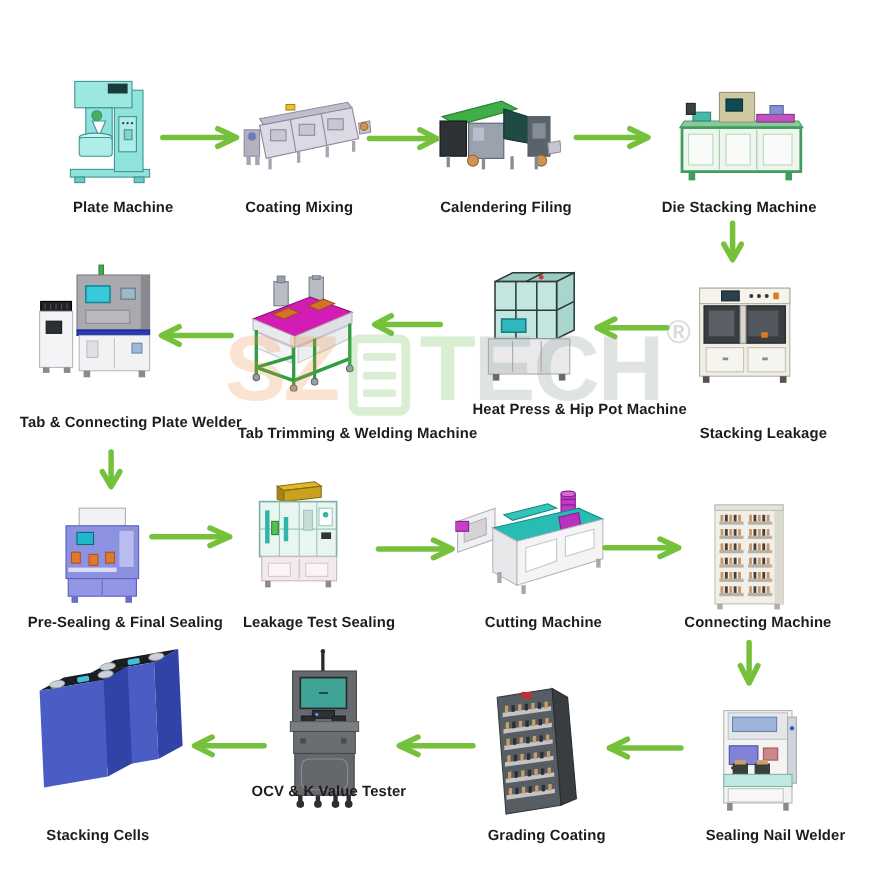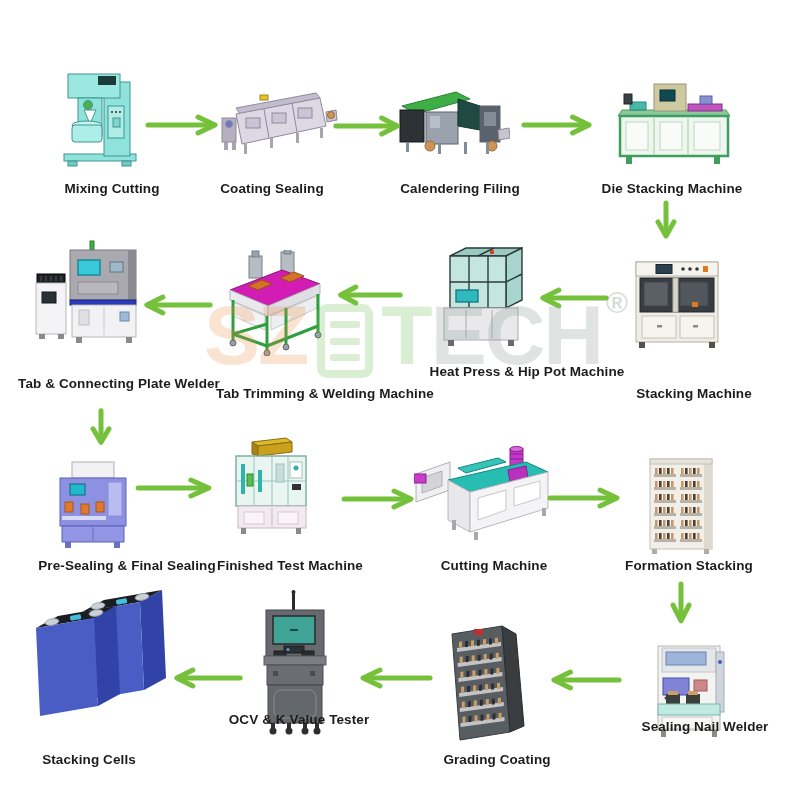"Mixing Cutting" div.node-label { text: Mixing Cutting -> Plate Machine }
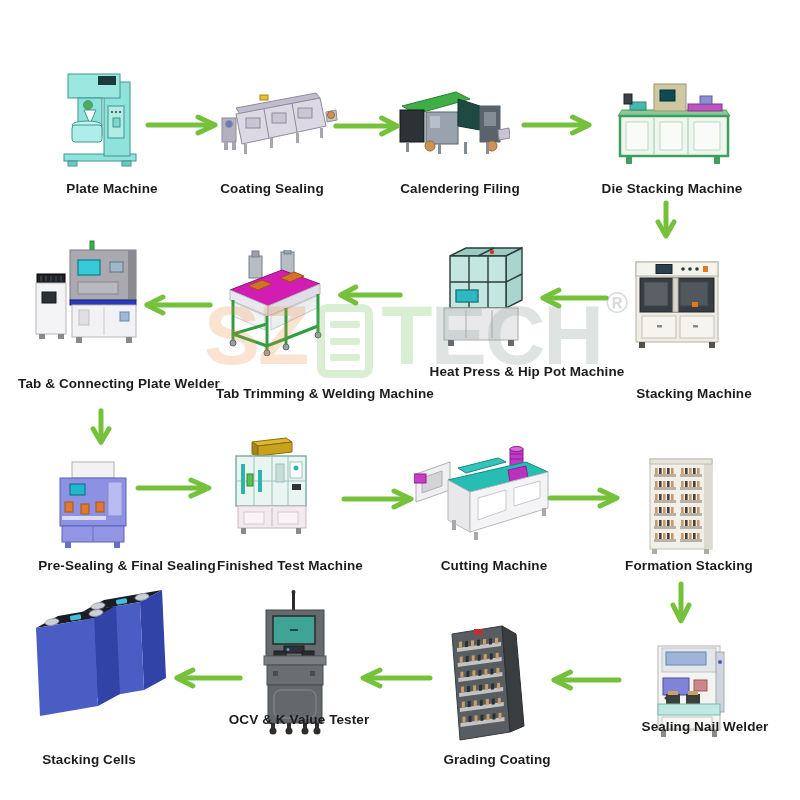"Coating Sealing" div.node-label { text: Sealing -> Mixing }
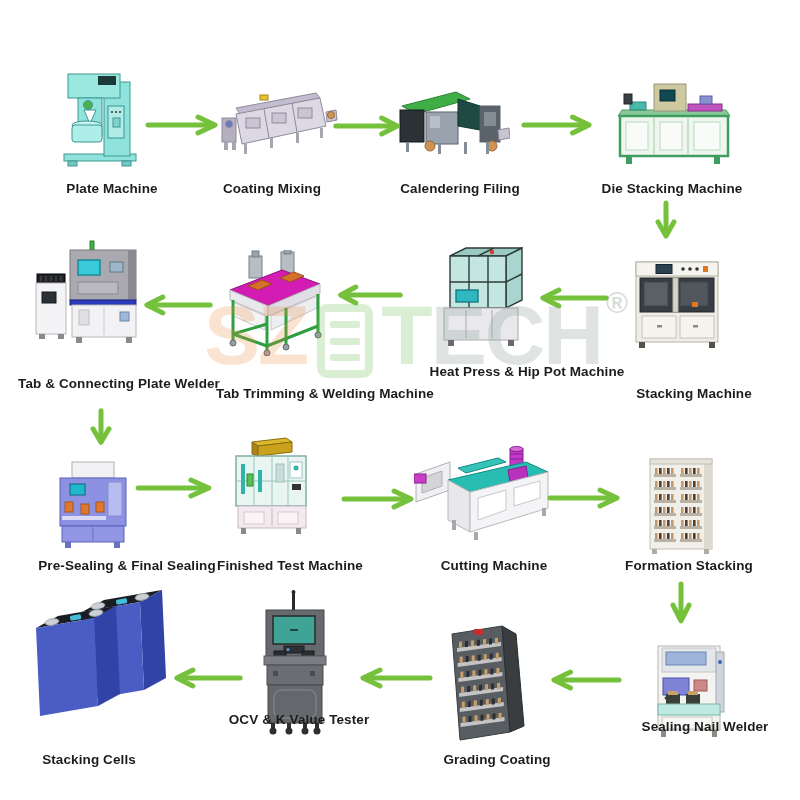"Stacking Machine" div.node-label { text: Machine -> Leakage }
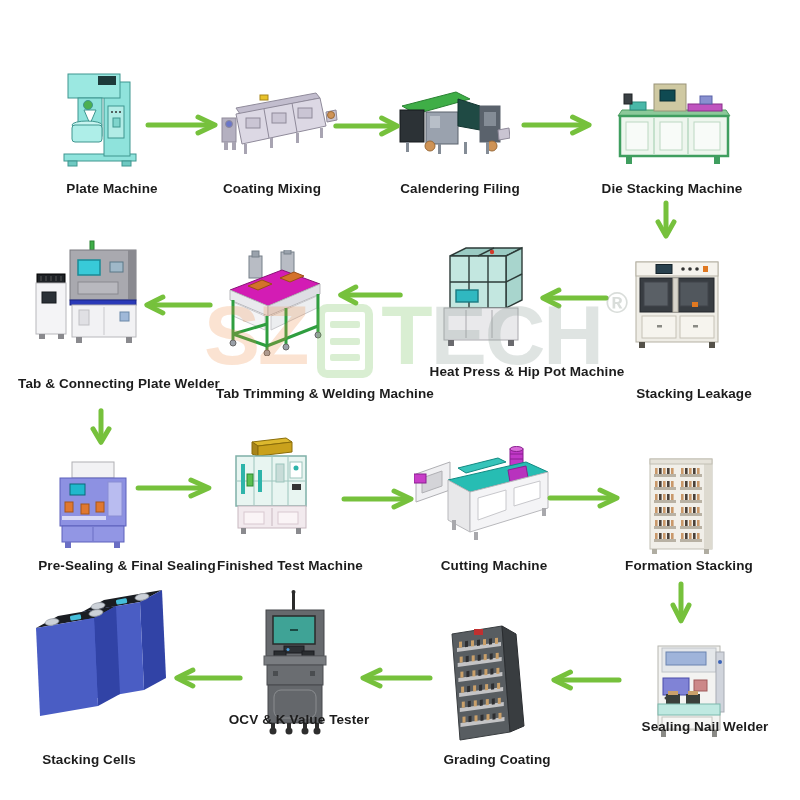"Pre-Sealing & Final Sealing" div.node-label { left: 127px -> 114px }
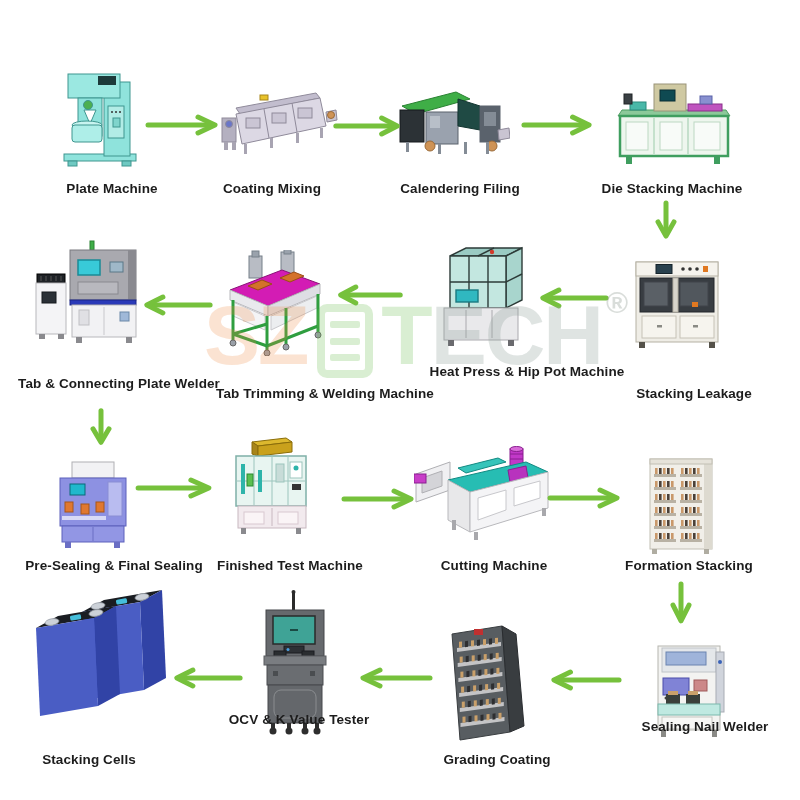"Finished Test Machine" div.node-label { text: Finished Test Machine -> Leakage Test Sealing }
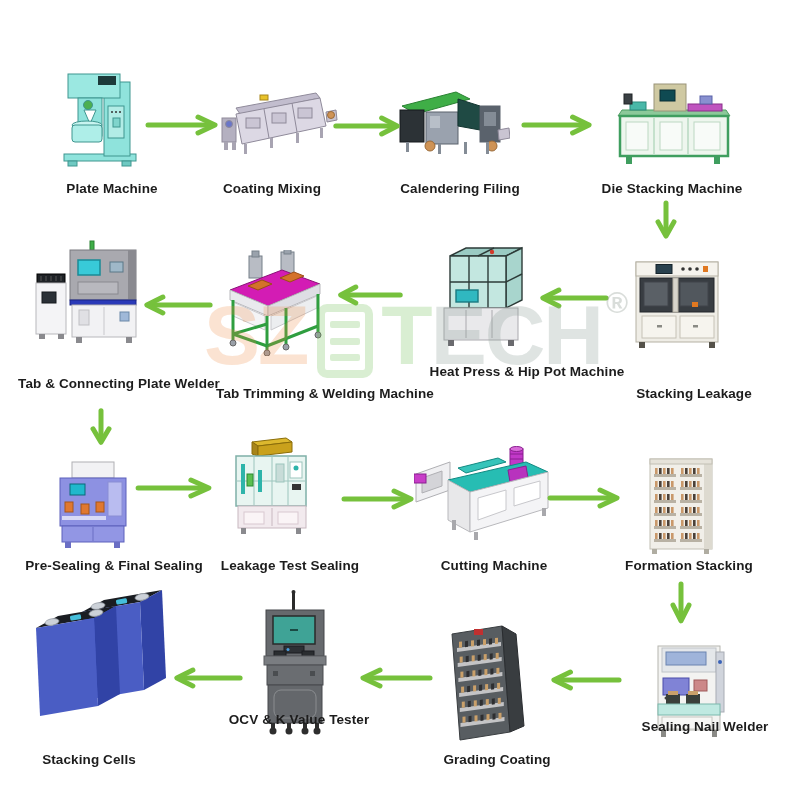"Formation Stacking" div.node-label { text: Formation Stacking -> Connecting Machine }
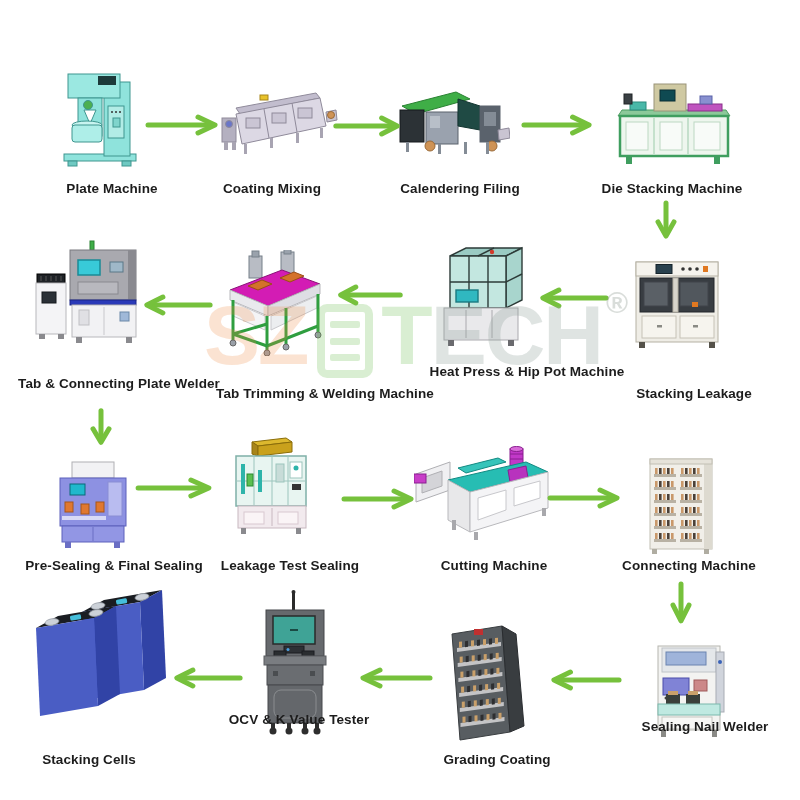"Sealing Nail Welder" div.node-label { top: 720px -> 753px }
